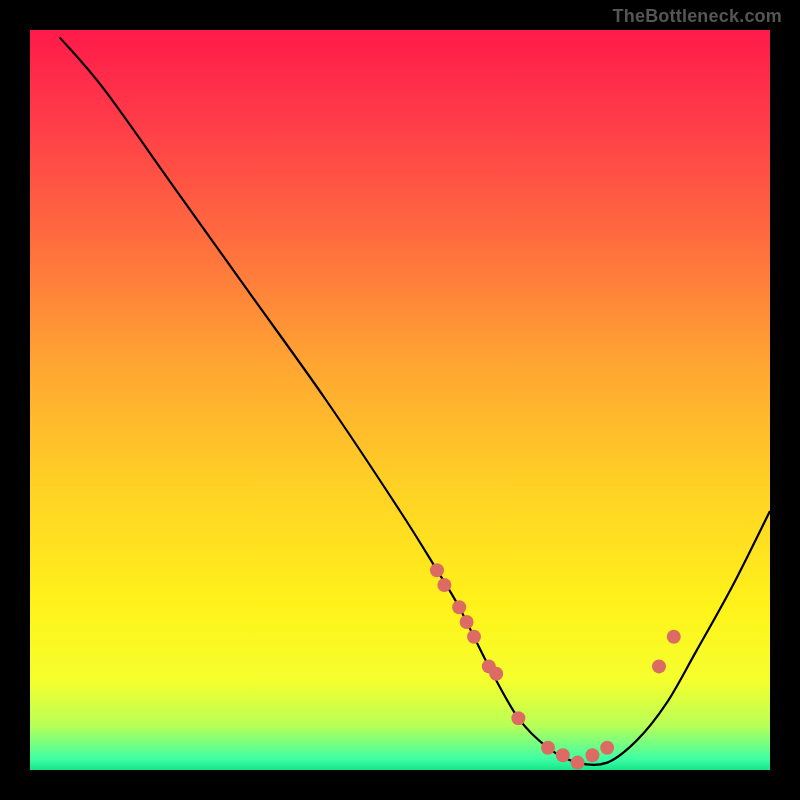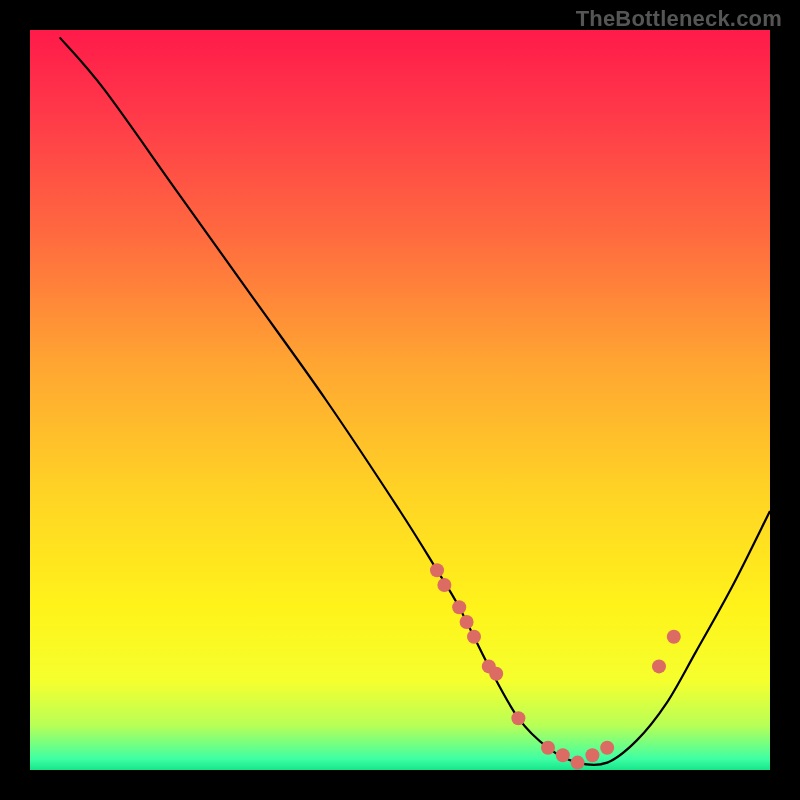"TheBottleneck.com" .watermark { font-size: 22px -> 18px }
